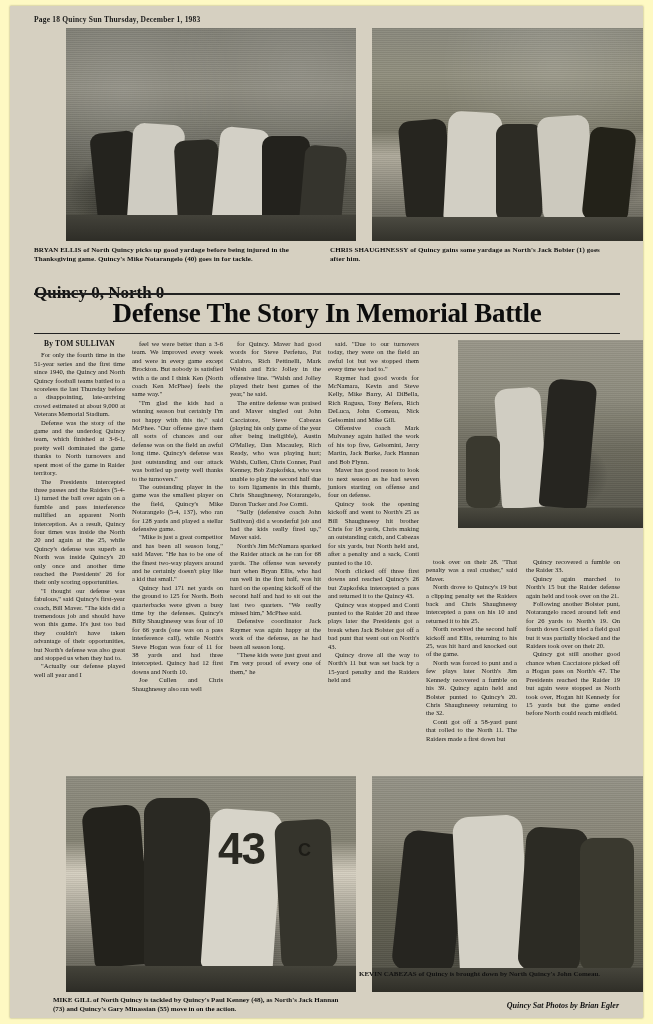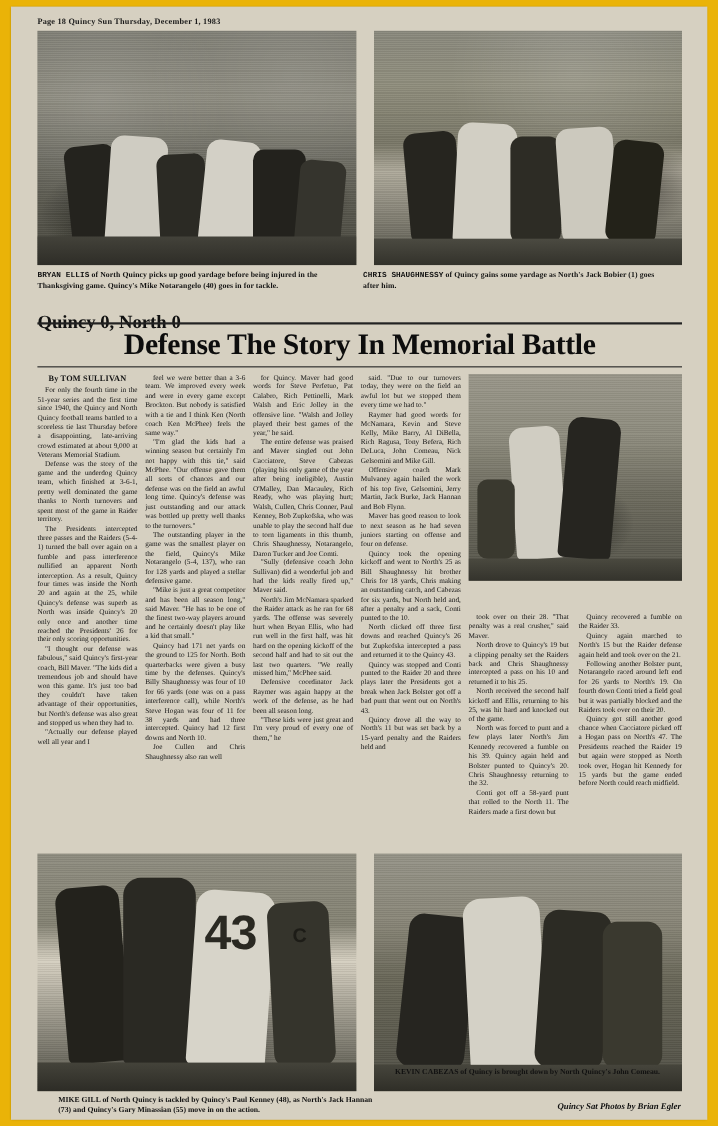"Page 18 Quincy Sun Thursday," .page { background: #eab308 -> #fef9c3 }
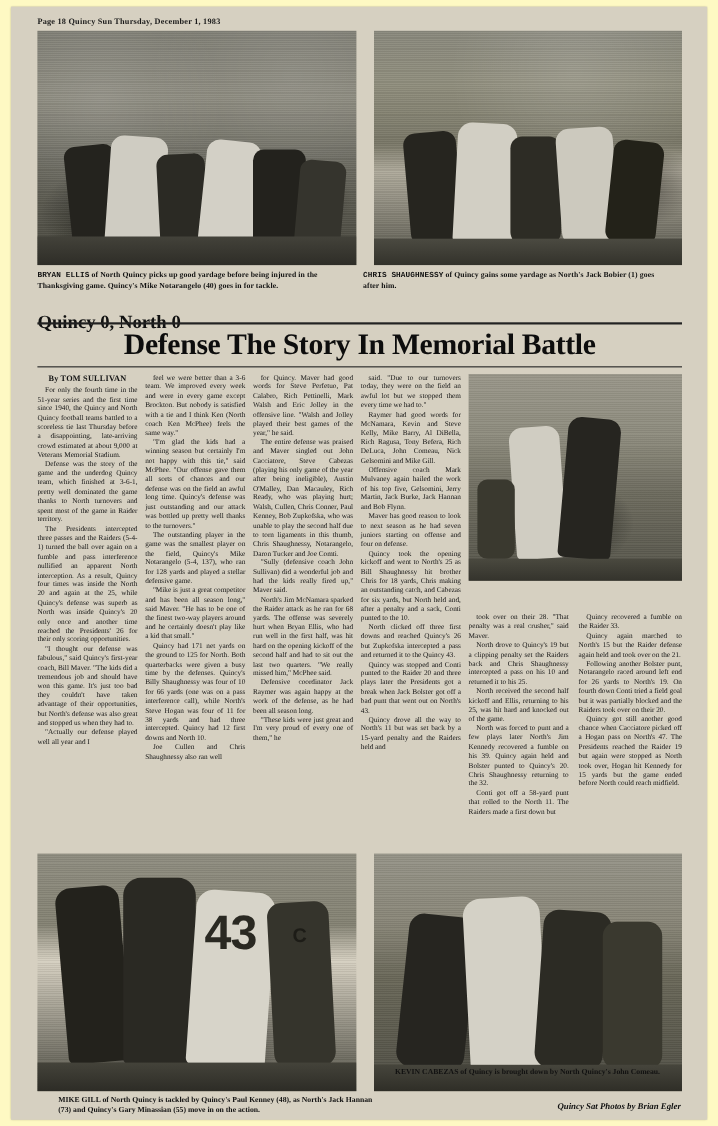"BRYAN ELLIS" .cap .nm { font-family: Liberation Mono, monospace -> none }
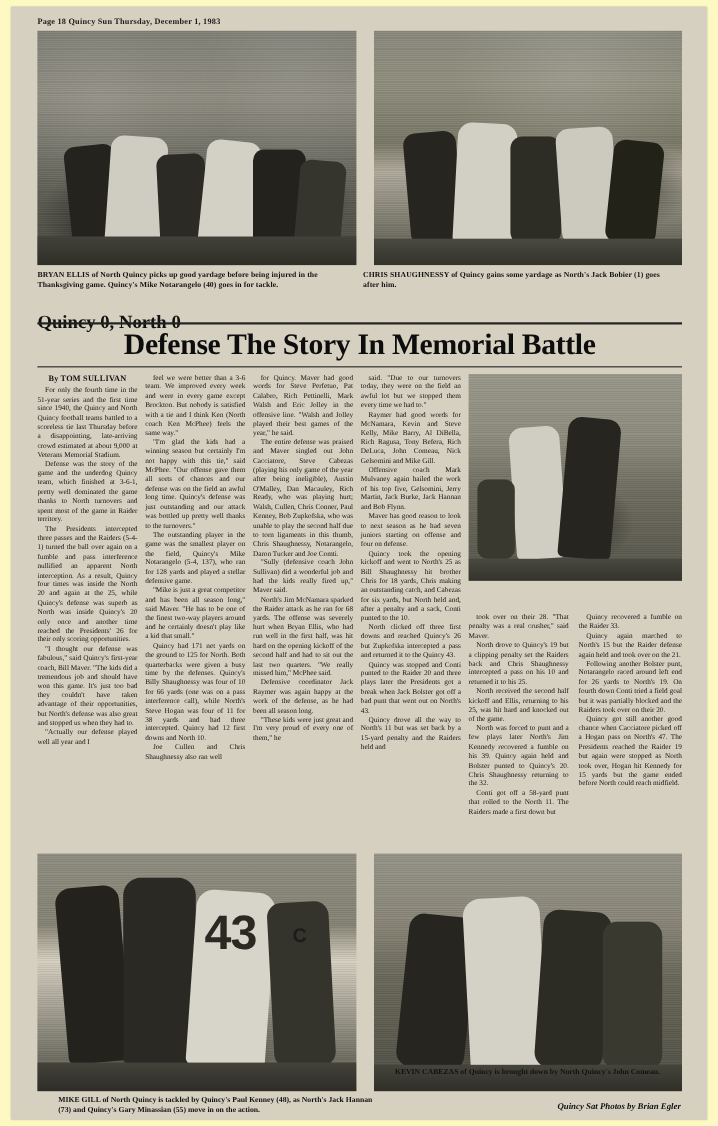"43" .photo { margin-left: none -> 32px }
